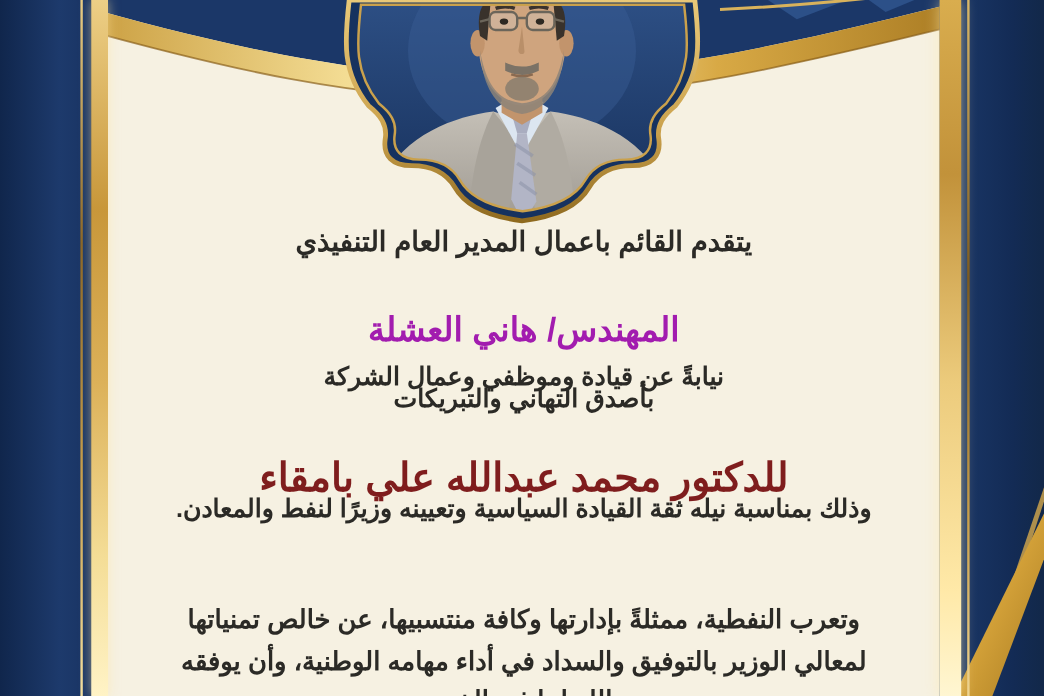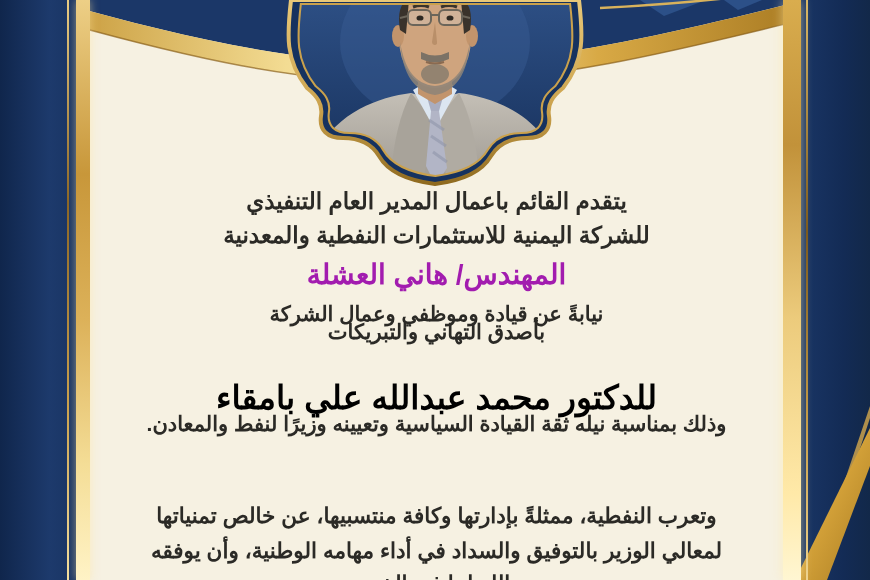"للشركة اليمنية للاستثمارات النفطية" div.tline { html: <div>للشركة اليمنية للاستثمارات النفطية والمعدنية</div> -> none }
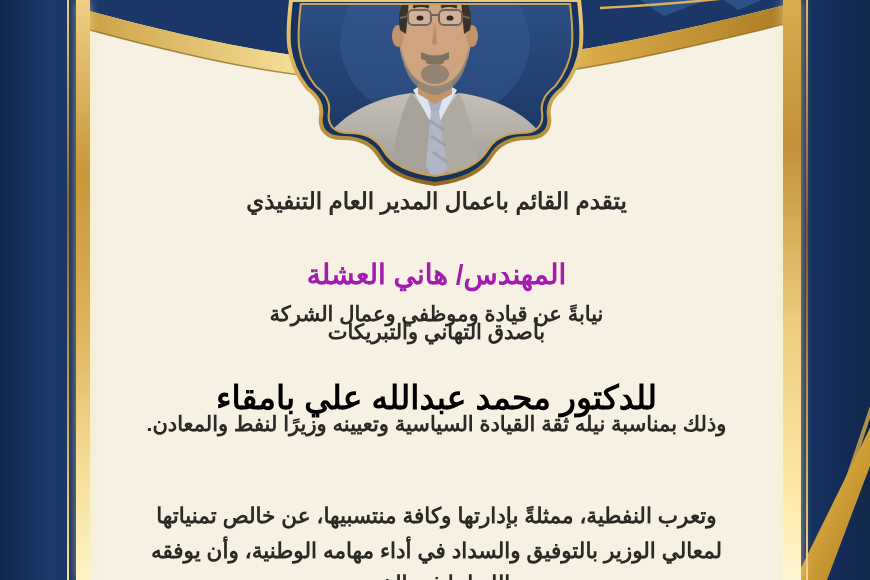"للدكتور محمد عبدالله علي بامقاء" .l-recipient { color: #000000 -> #7f1d1d }
